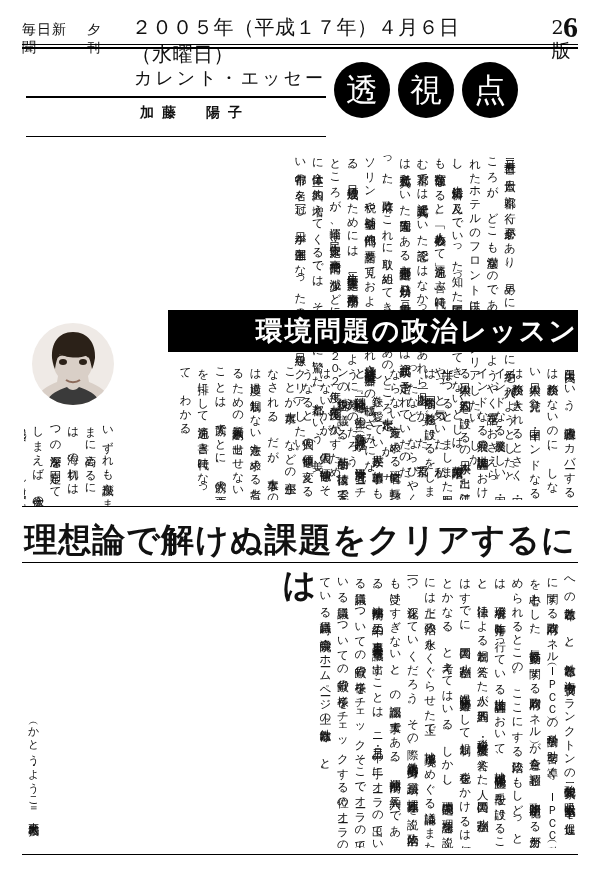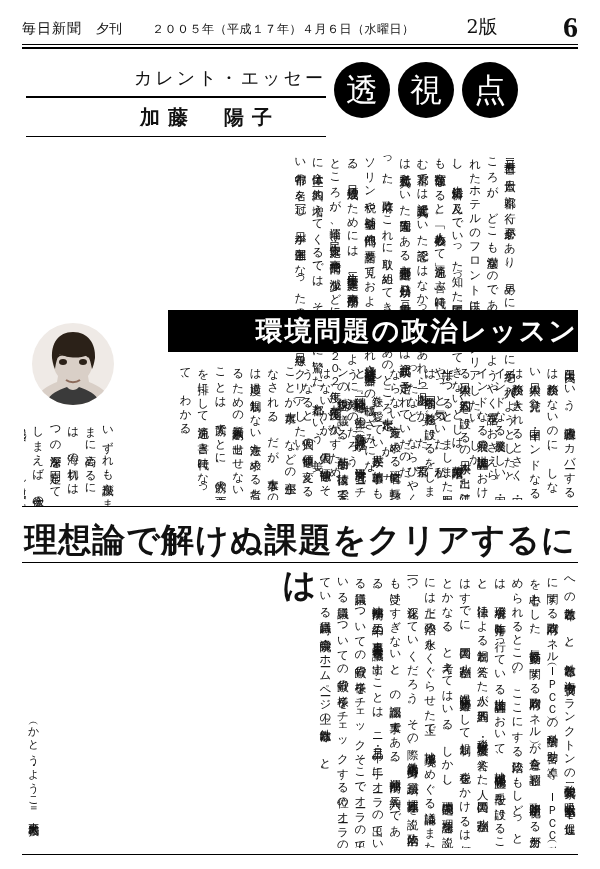"２００５年（平成１７年）４月６日（水曜日）" .masthead .date { font-size: 12px -> 20px; margin-left: 30px -> 22px }
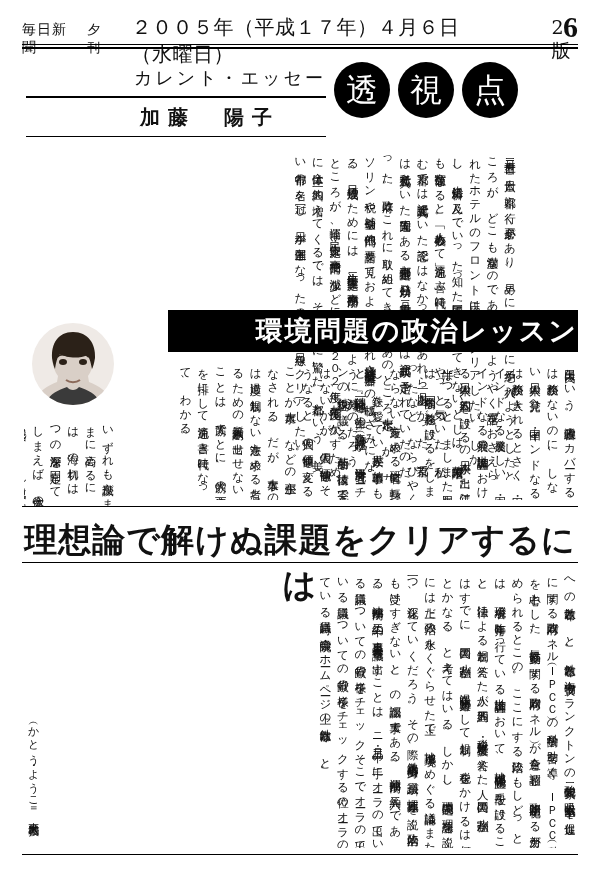"加藤 陽子" .byline { font-size: 20px -> 14px }
